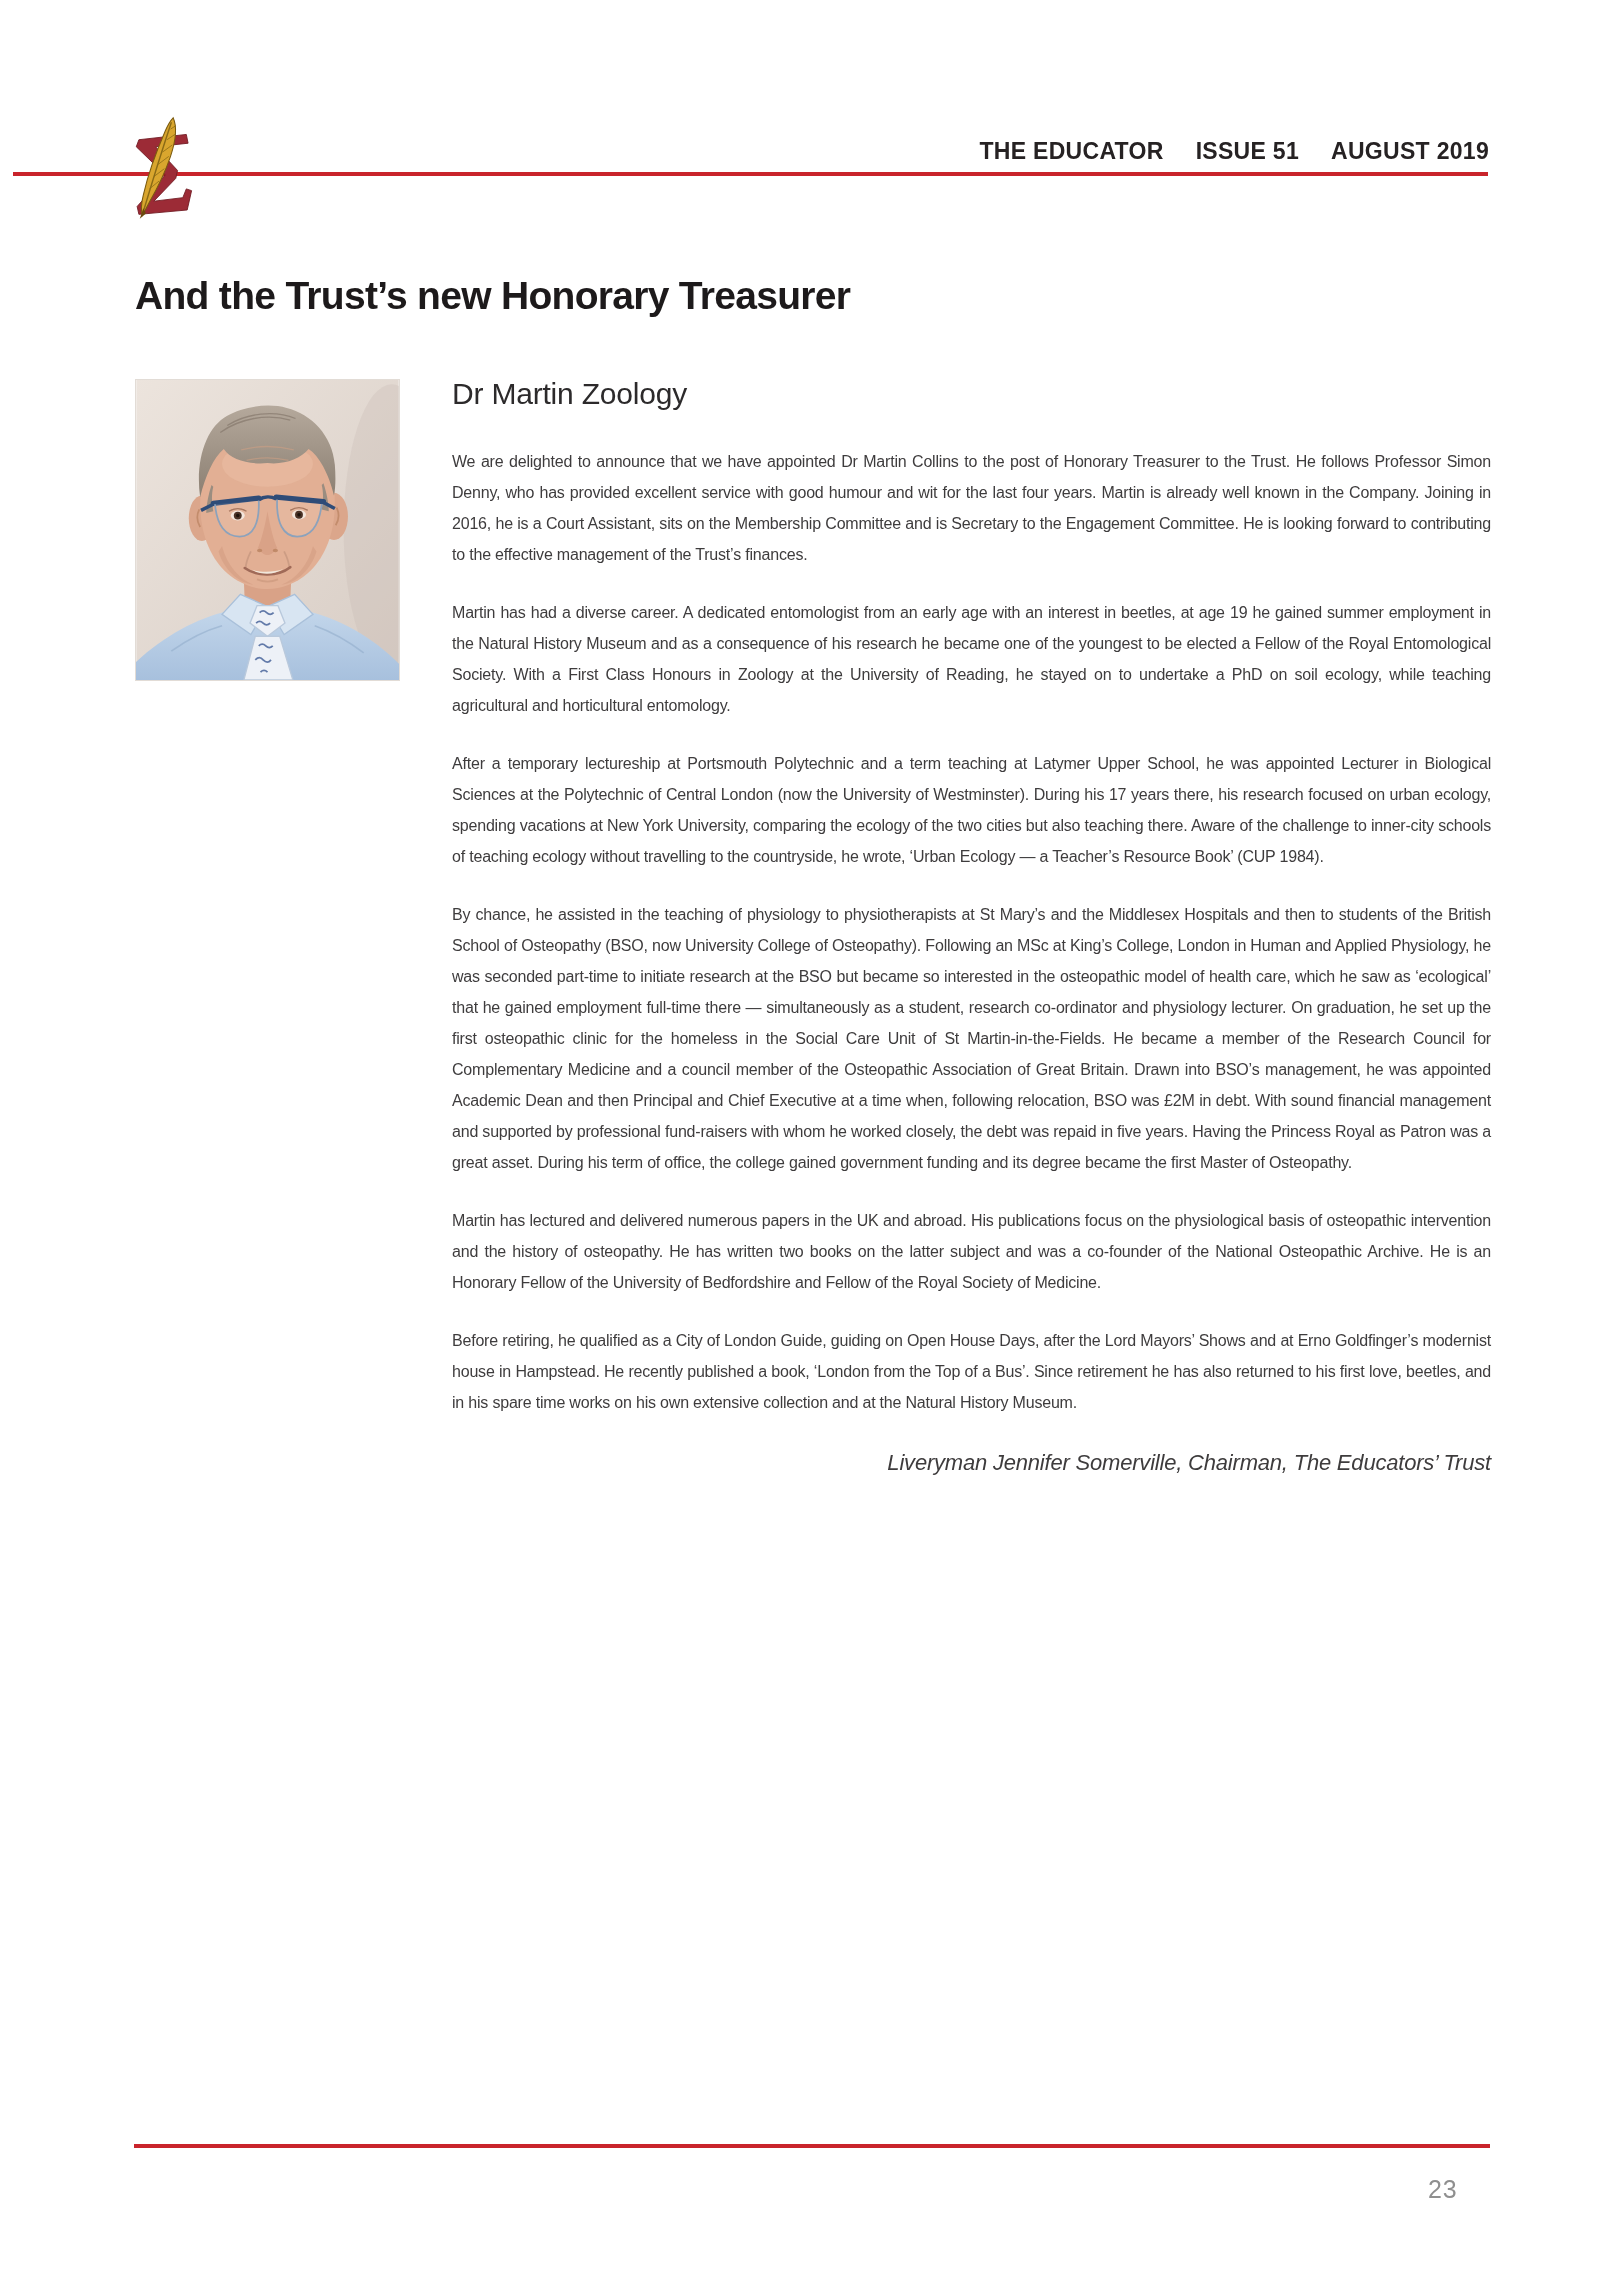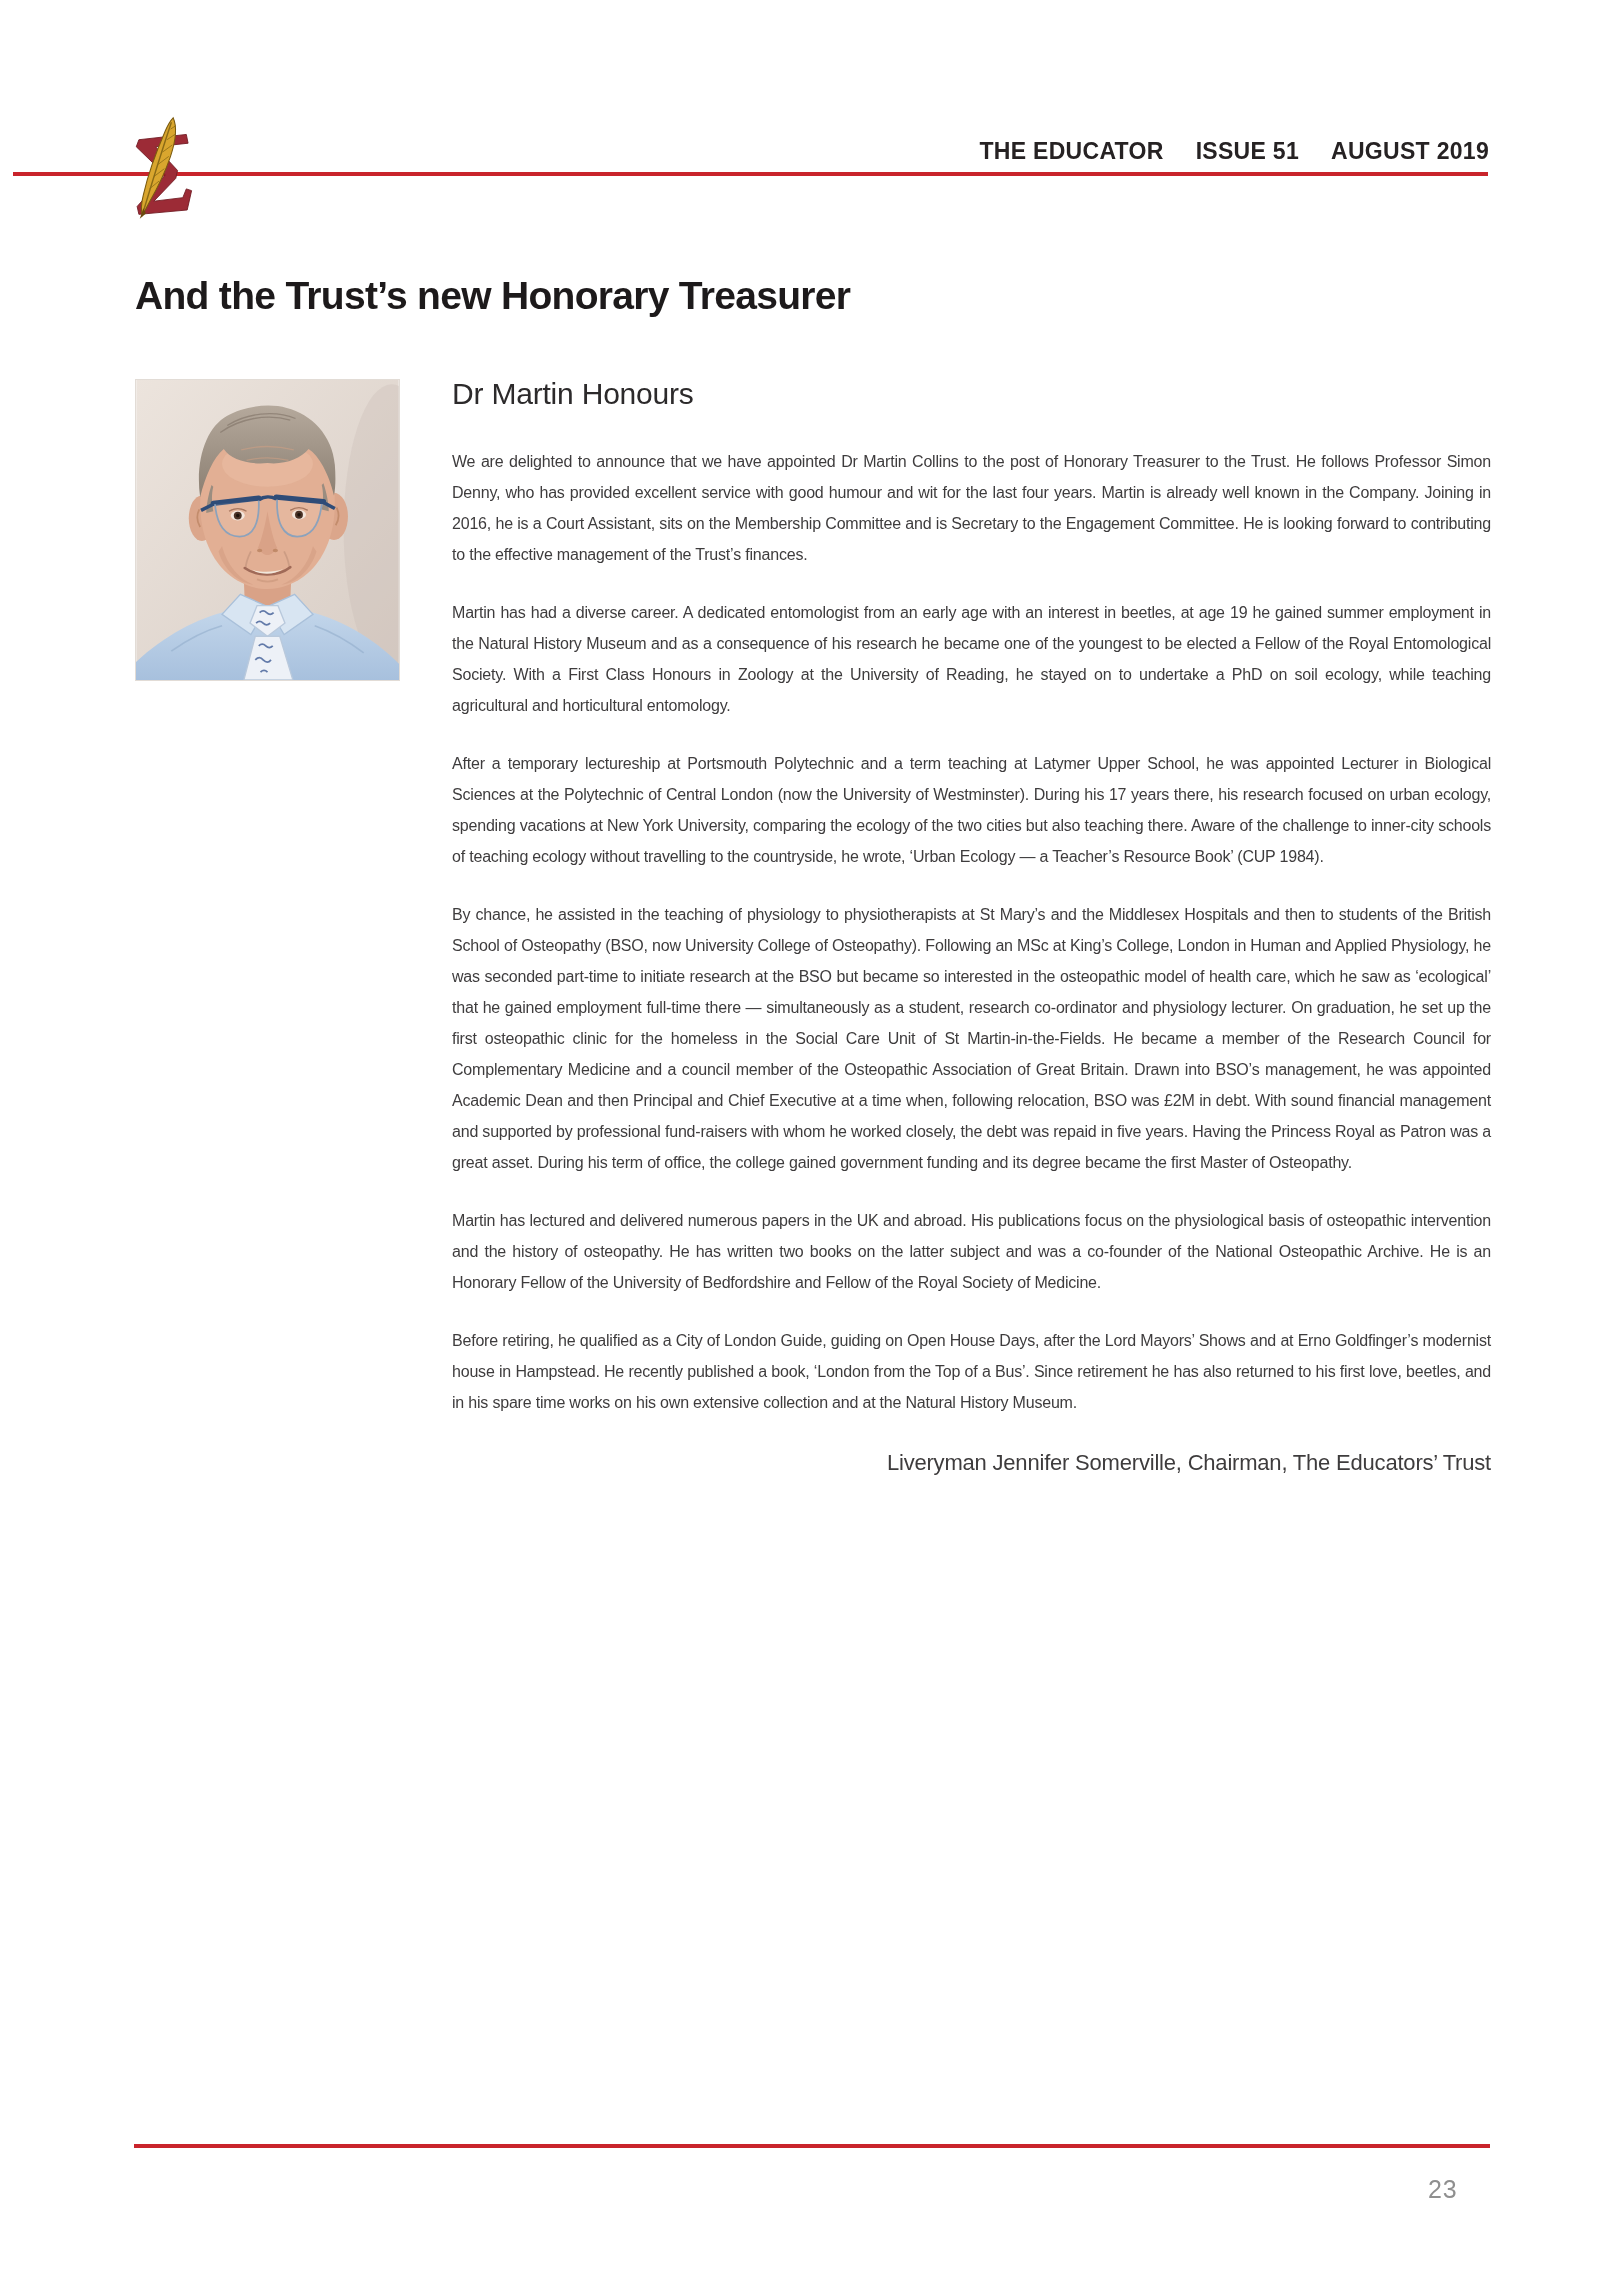"Dr Martin Honours" h2.subject-heading { text: Honours -> Zoology }
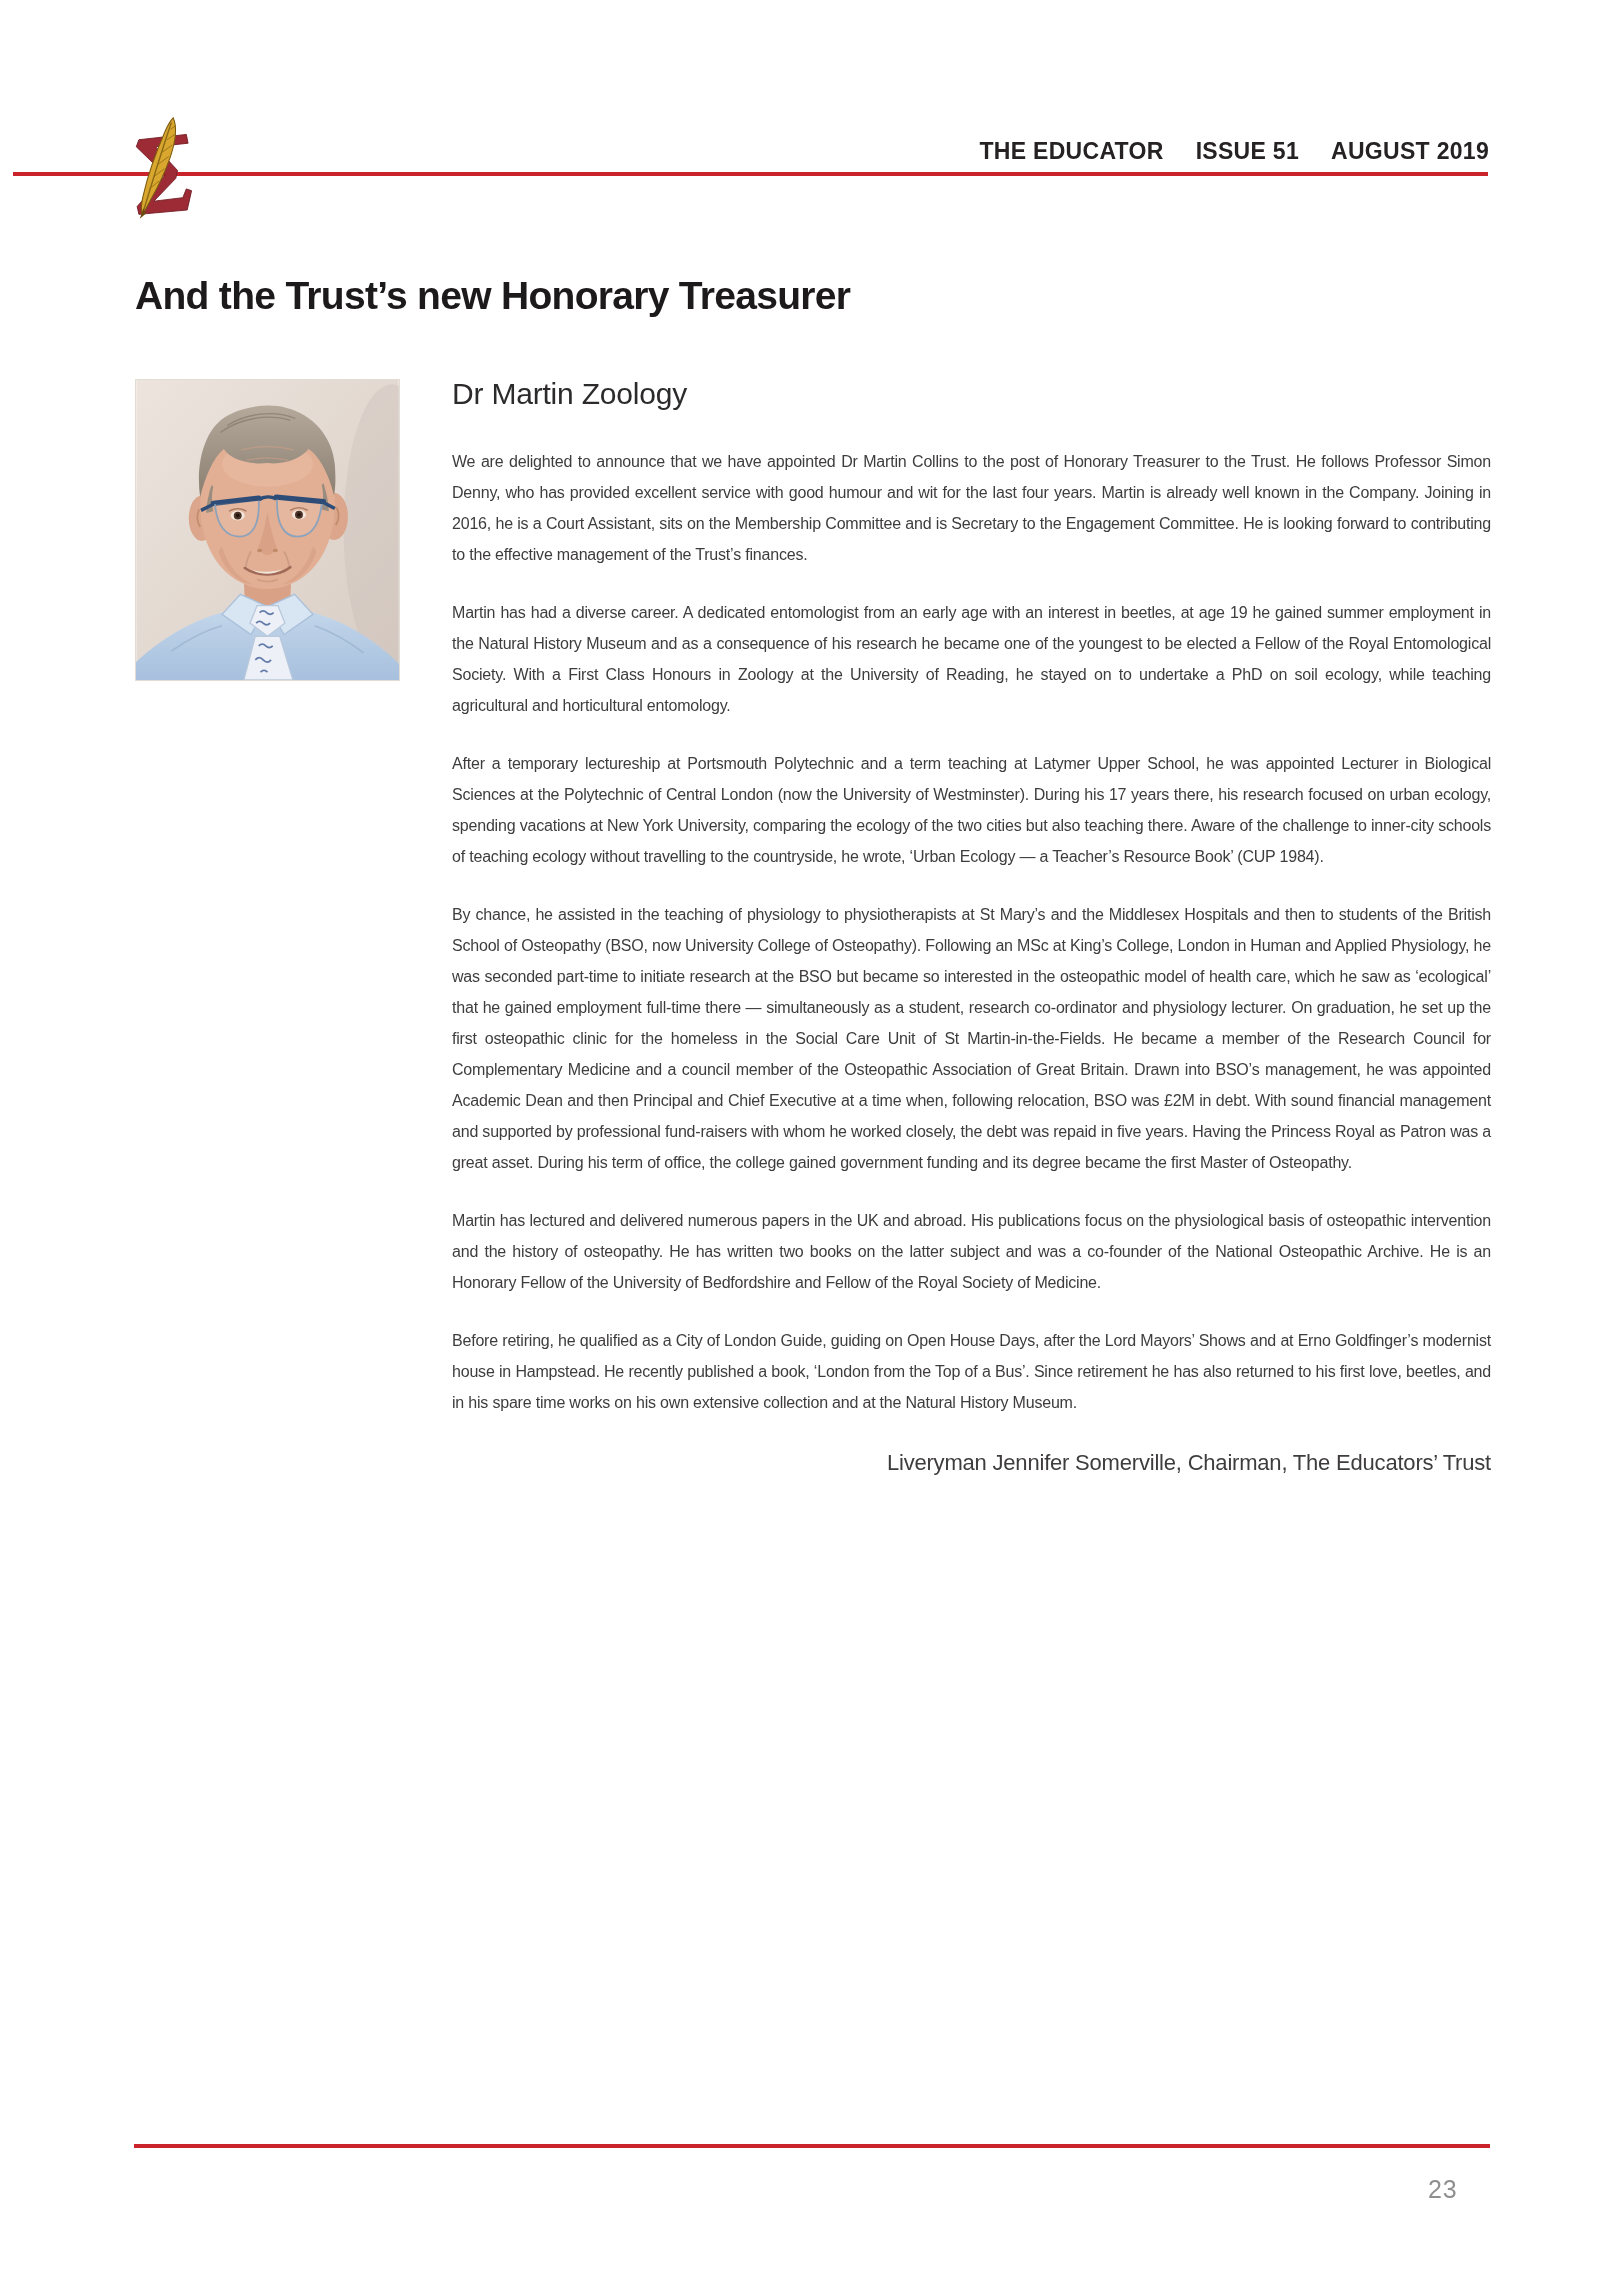"Liveryman Jennifer Somerville, Chairman," .byline { font-style: none -> italic }
